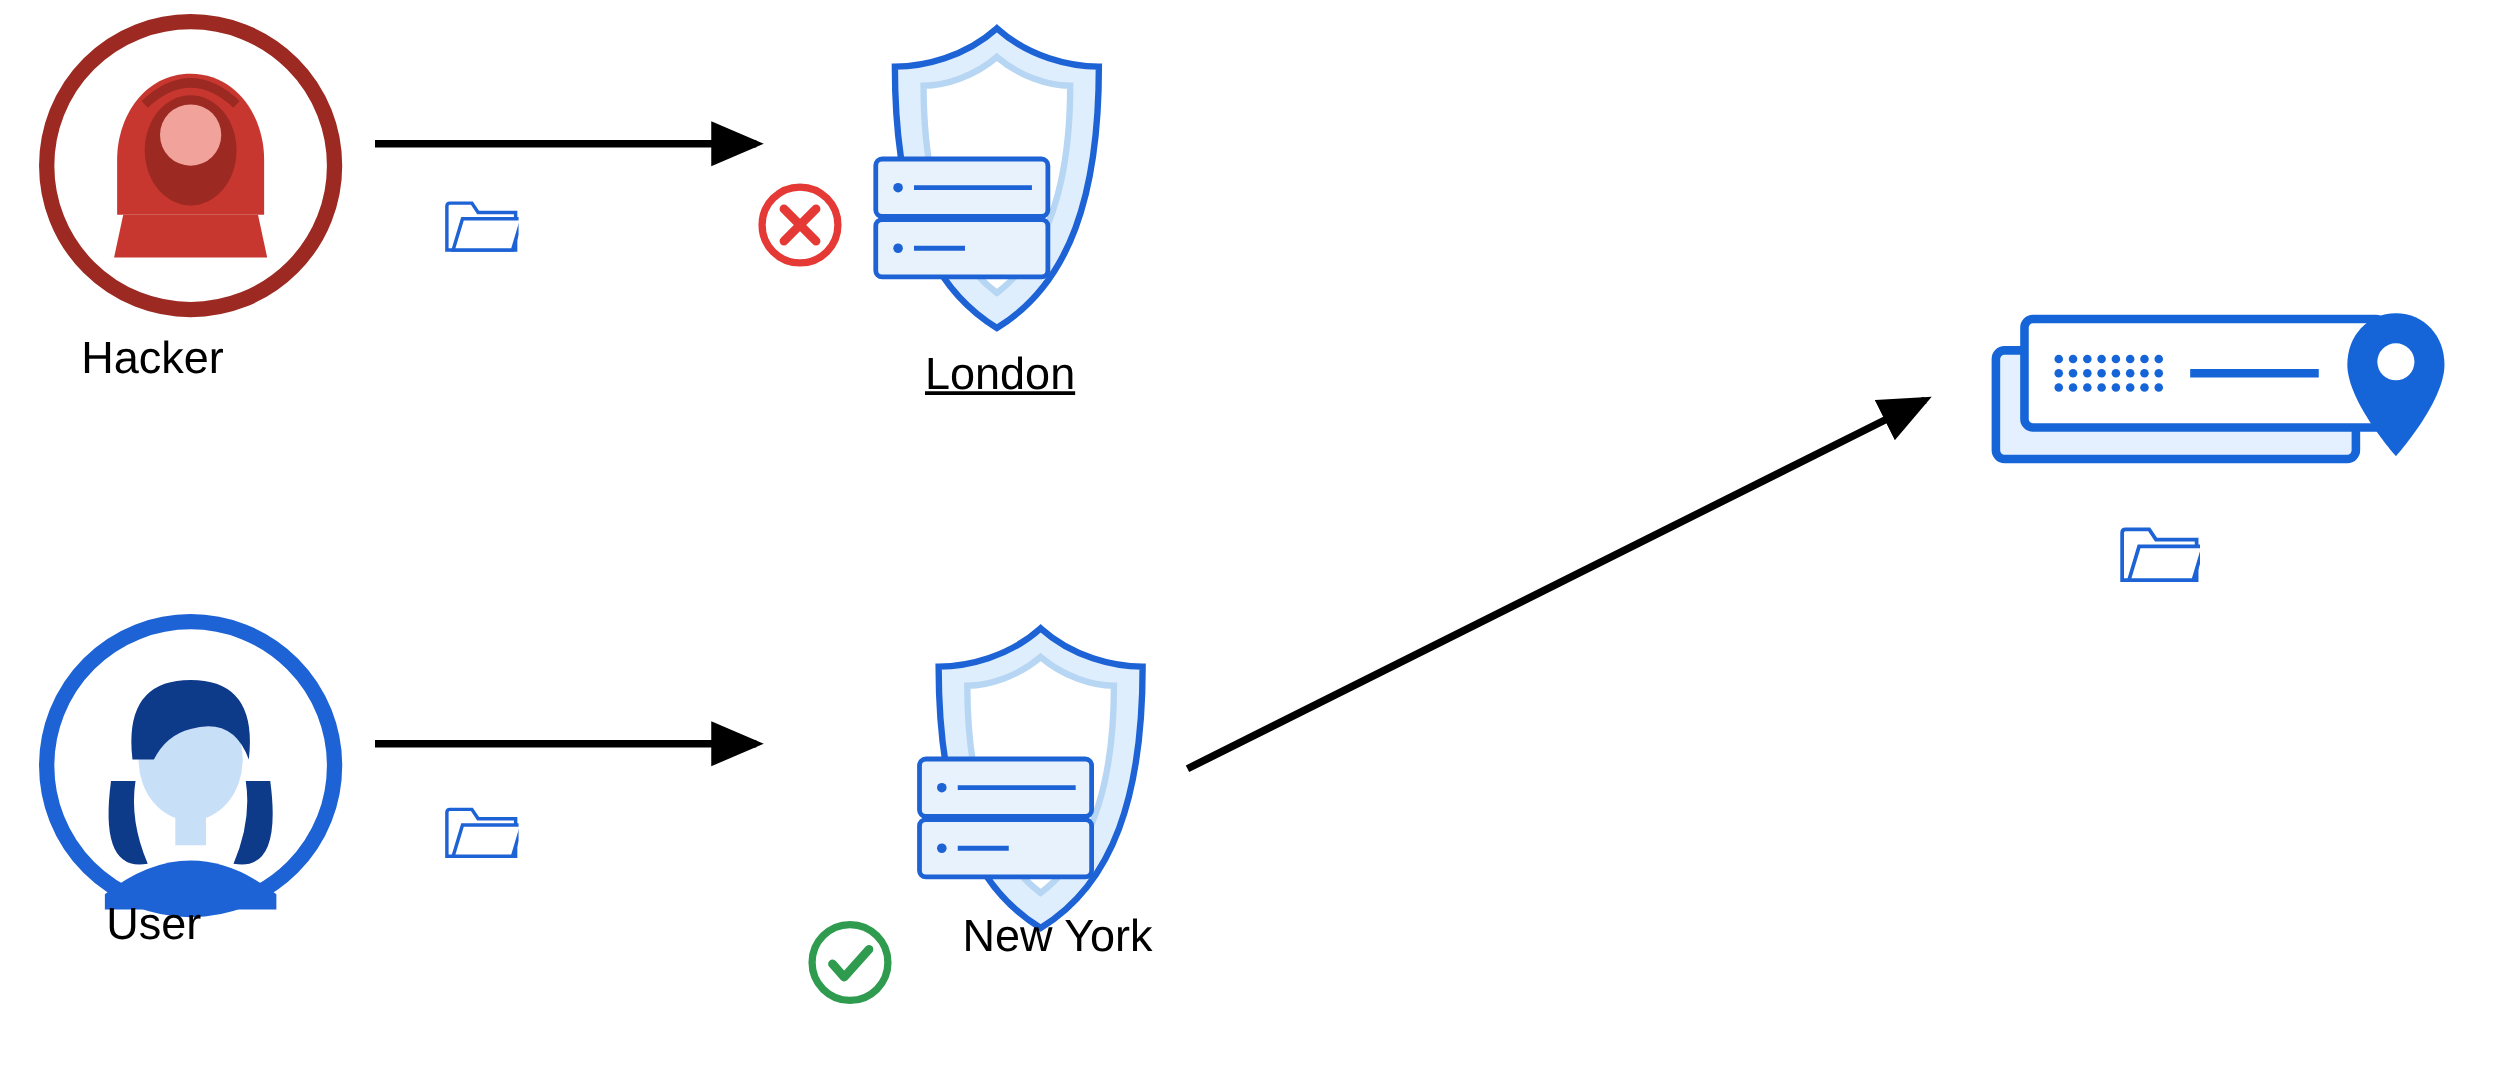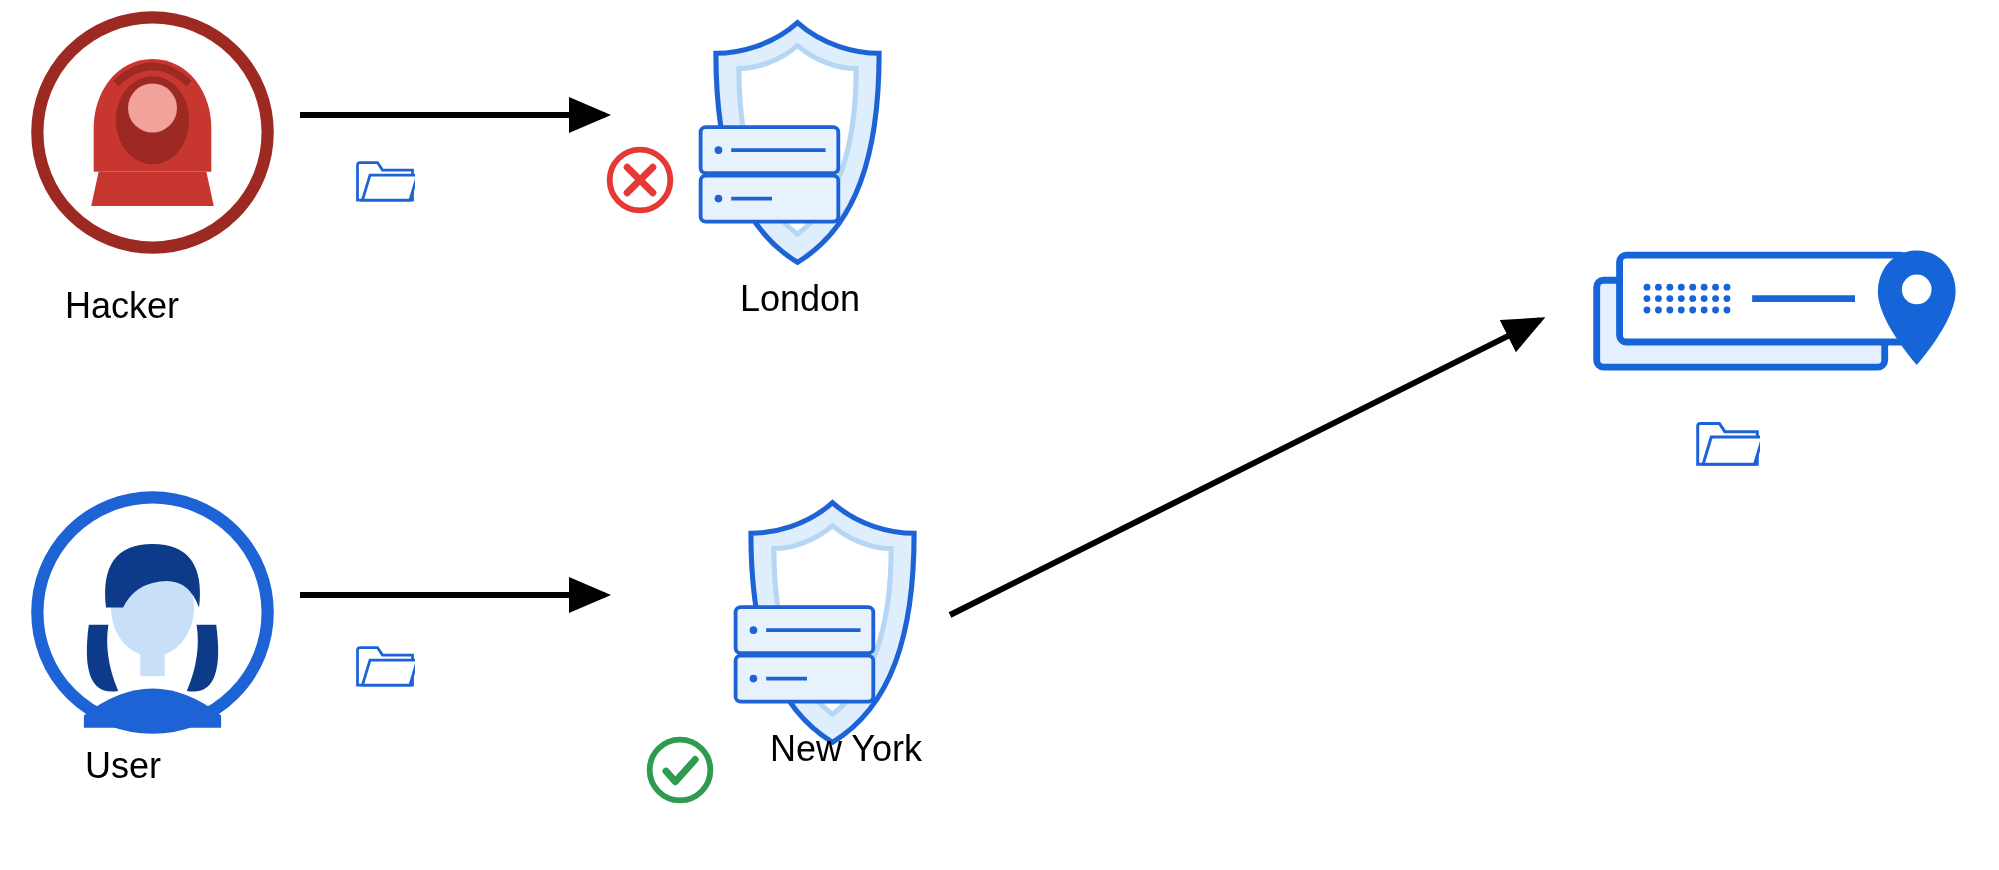"Hacker" div.label { margin-top: 20px -> none }
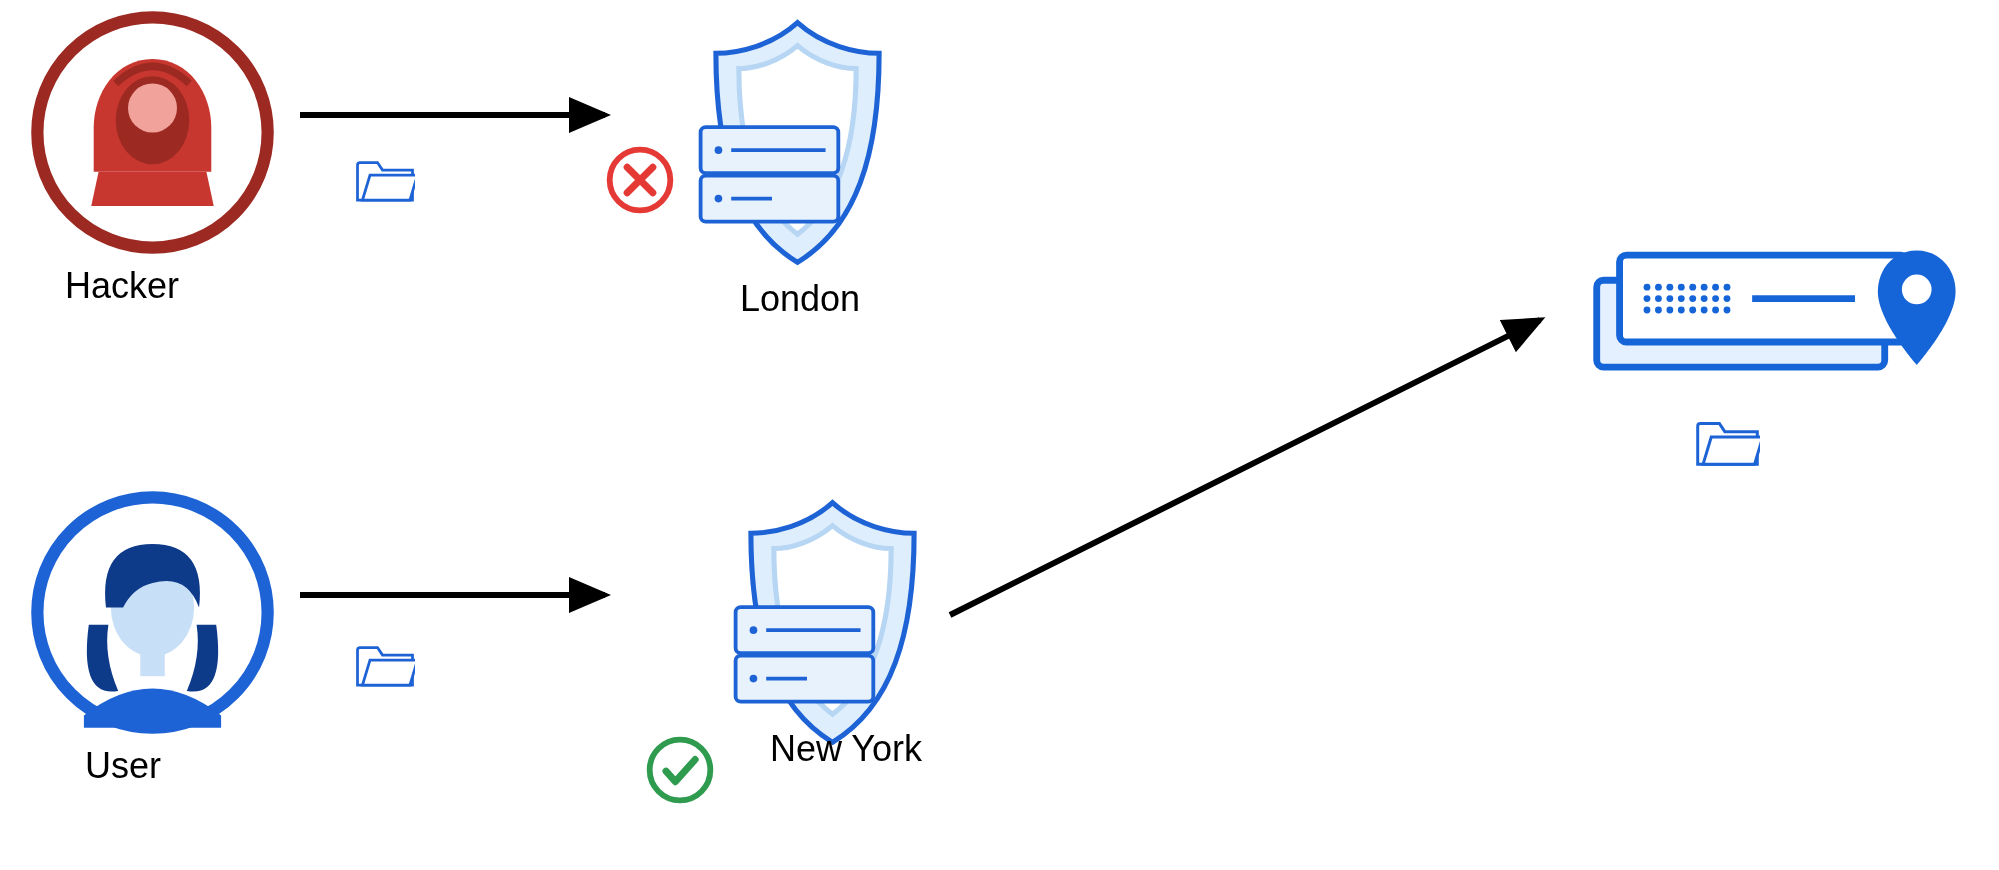"London" div.label { text-decoration: none -> underline }
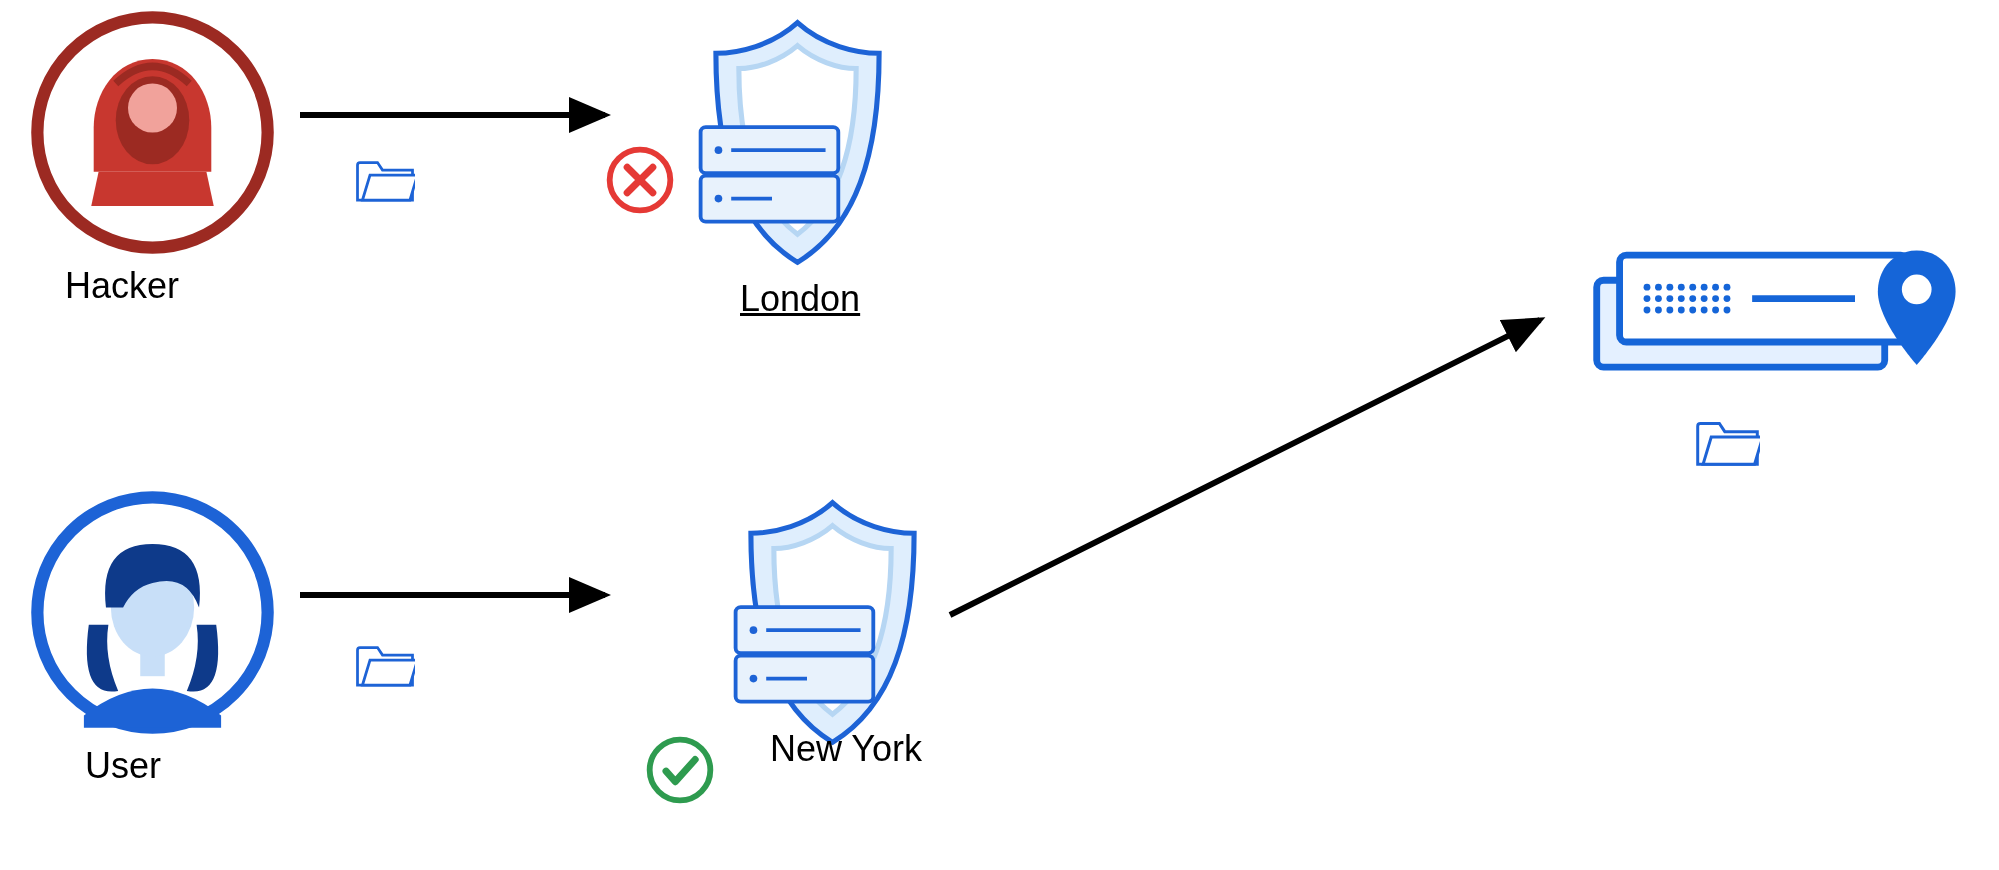"User" div.label { top: 745px -> 718px }
